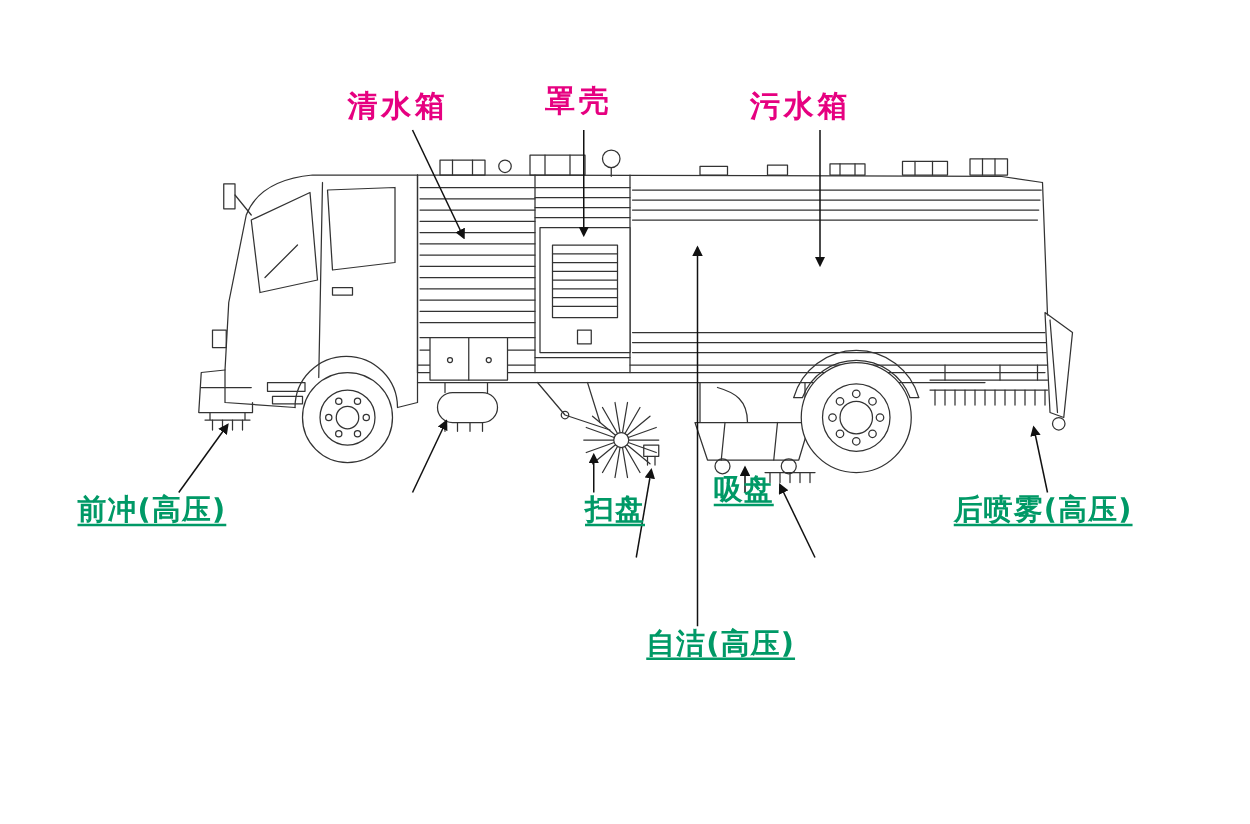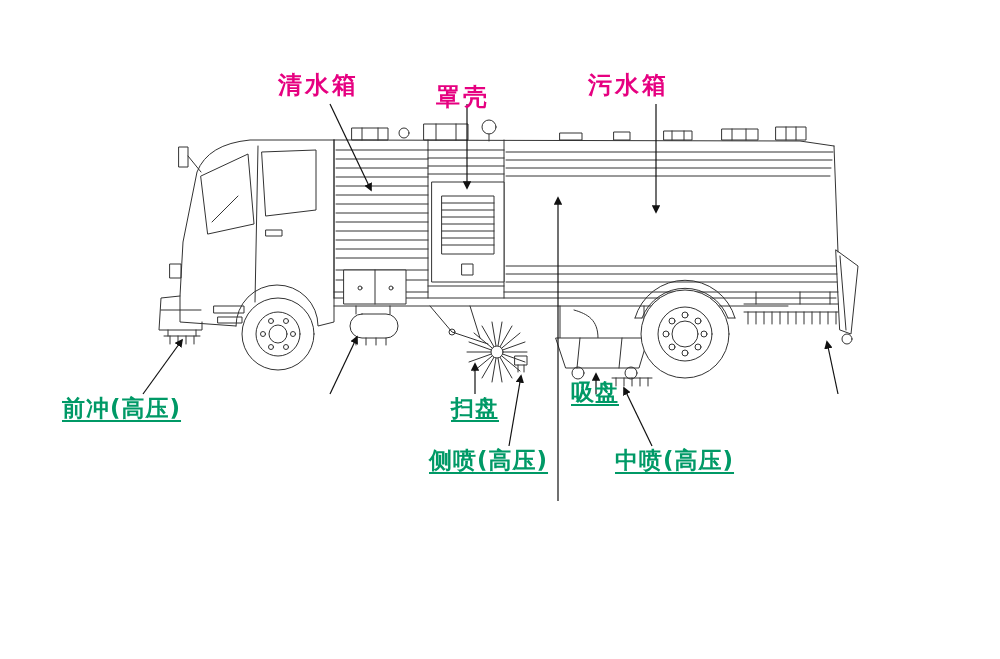"罩壳" div.lbl { top: 84px -> 68px }
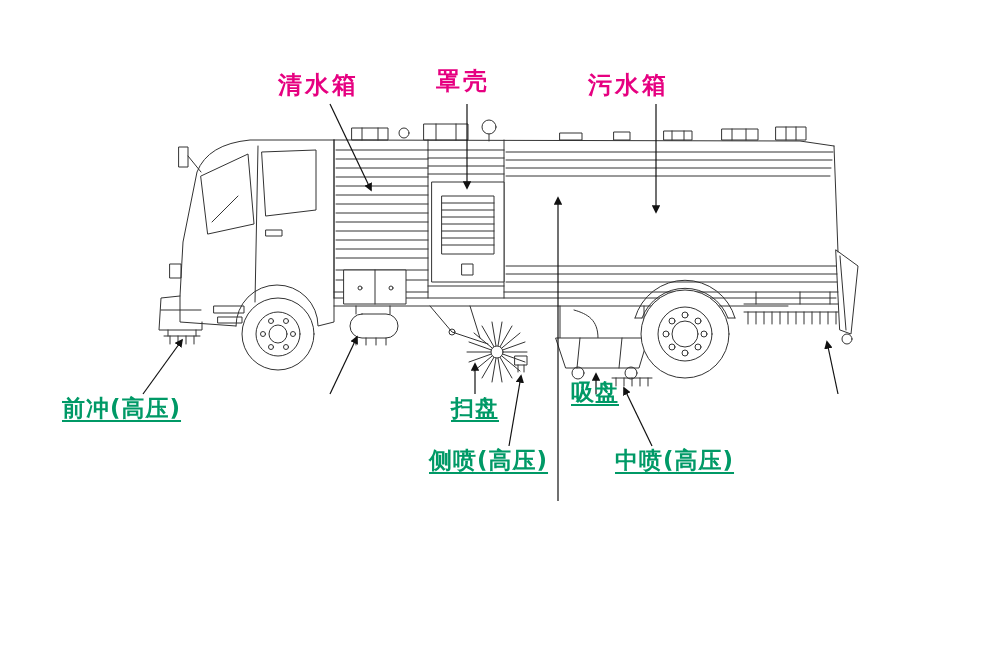"污水箱" div.lbl { left: 588px -> 600px }
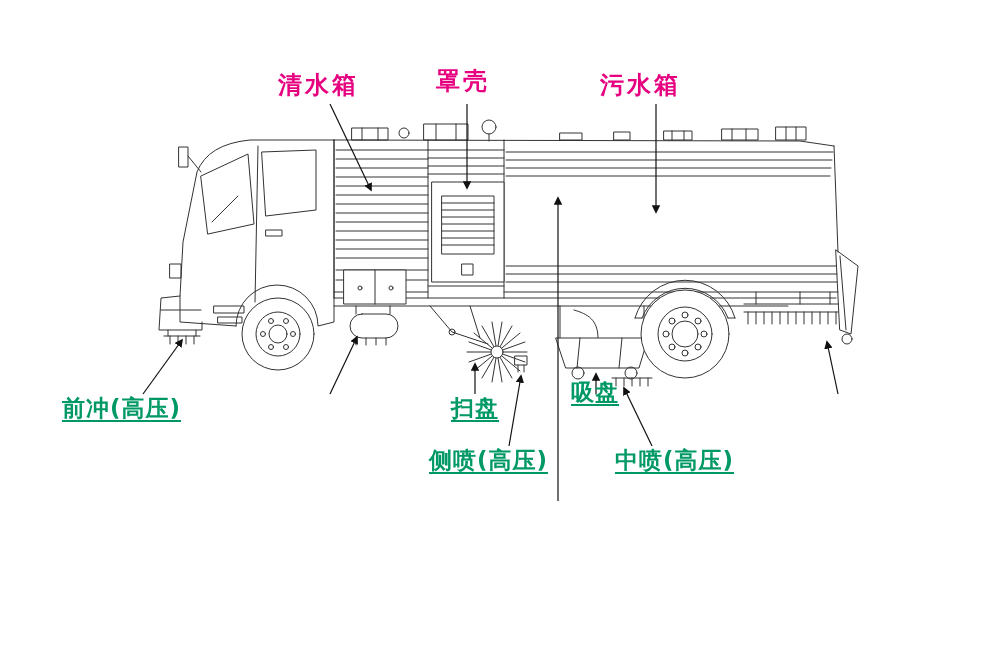"扫盘" div.lbl { left: 451px -> 468px }
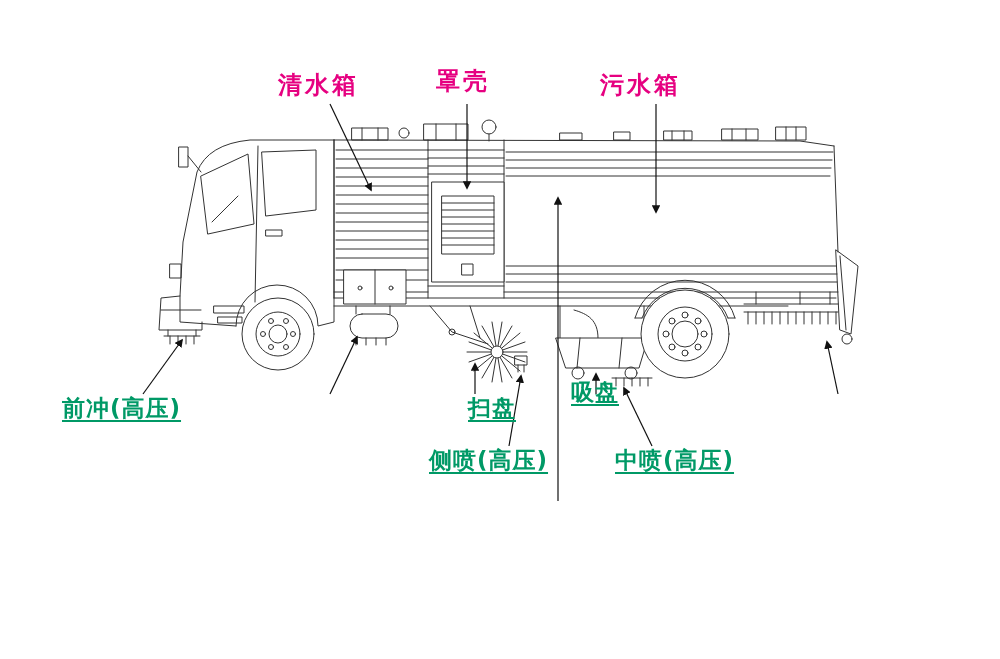"后喷雾(高压)" div.lbl { html: none -> <div>后喷雾(高压)</div> }
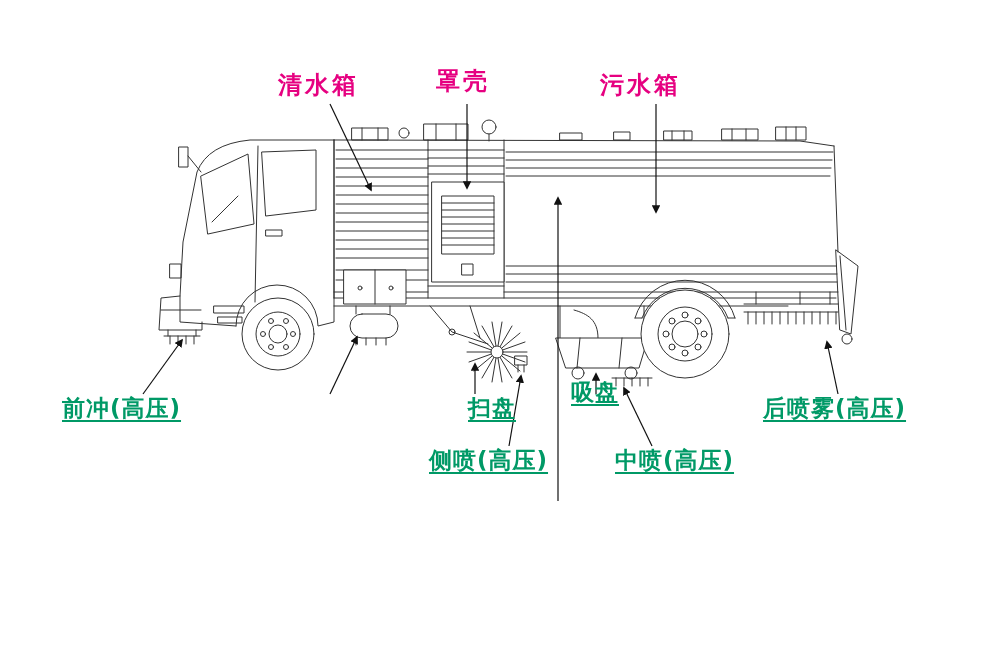"侧喷(高压)" div.lbl { html: <div>侧喷(高压)</div> -> none }
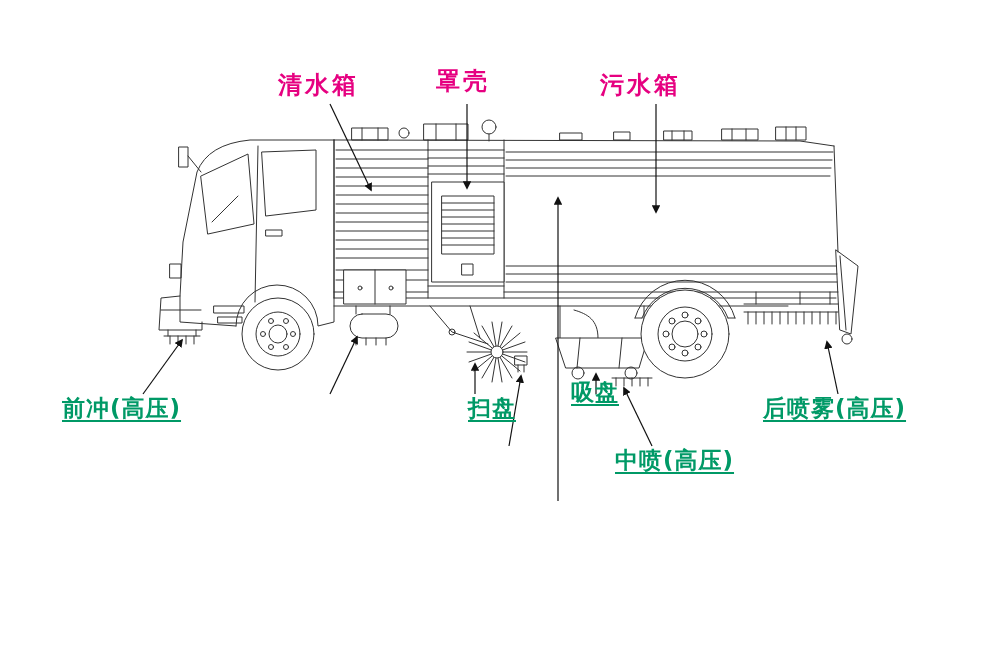"中喷(高压)" div.lbl { html: <div>中喷(高压)</div> -> none }
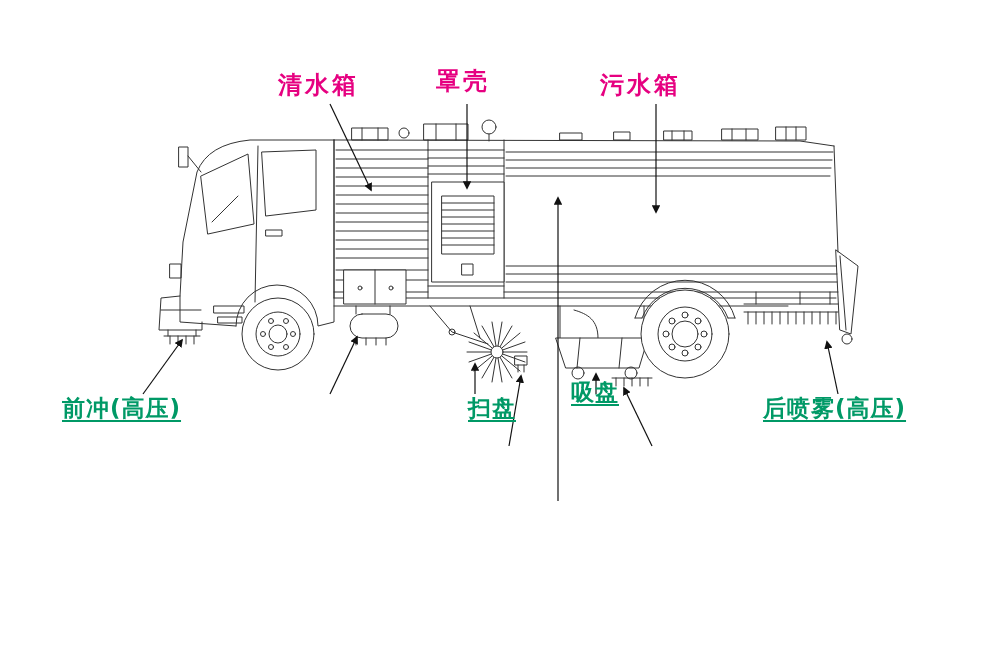"自洁(高压)" div.lbl { html: none -> <div>自洁(高压)</div> }
